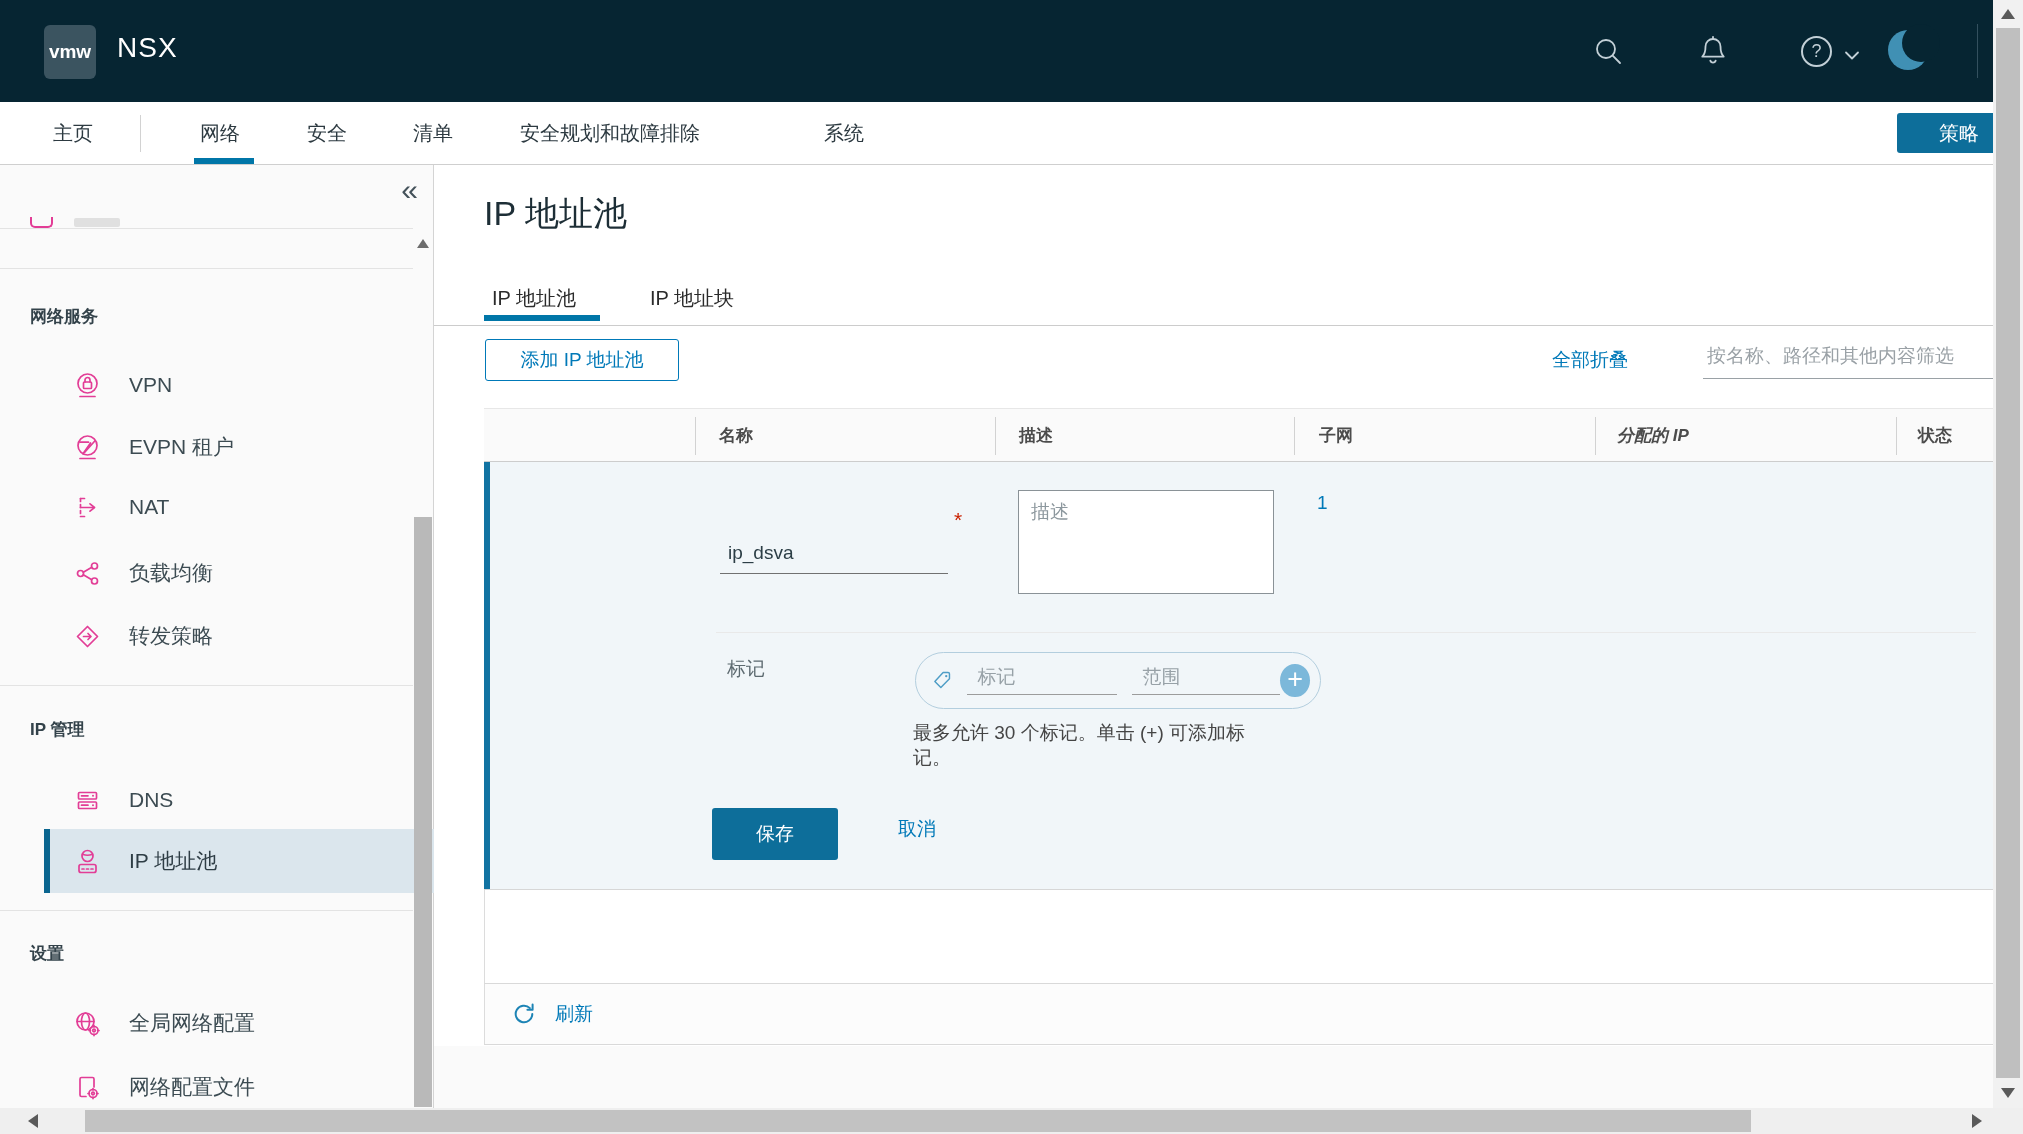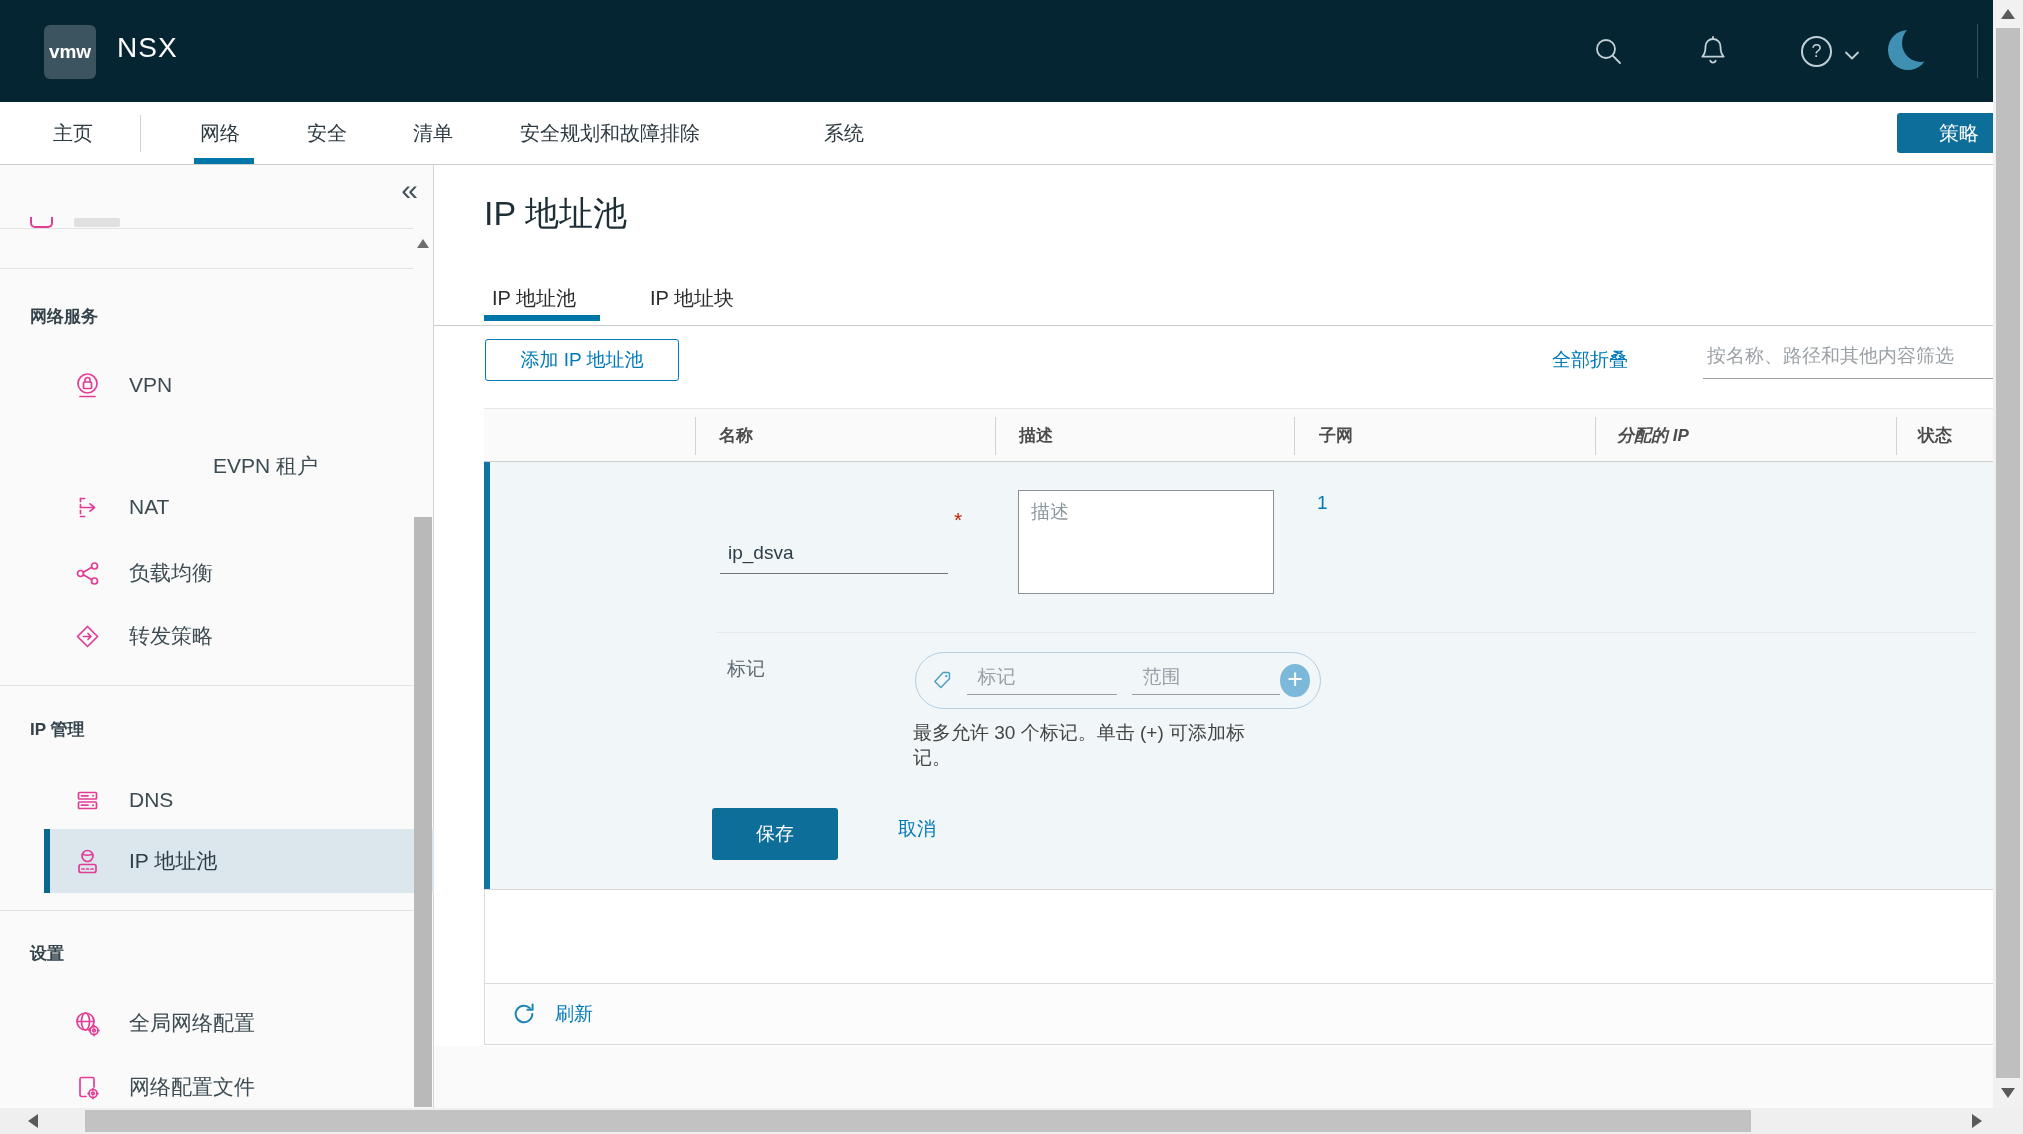"EVPN 租户" div.side-item { flex-direction: column -> none }
